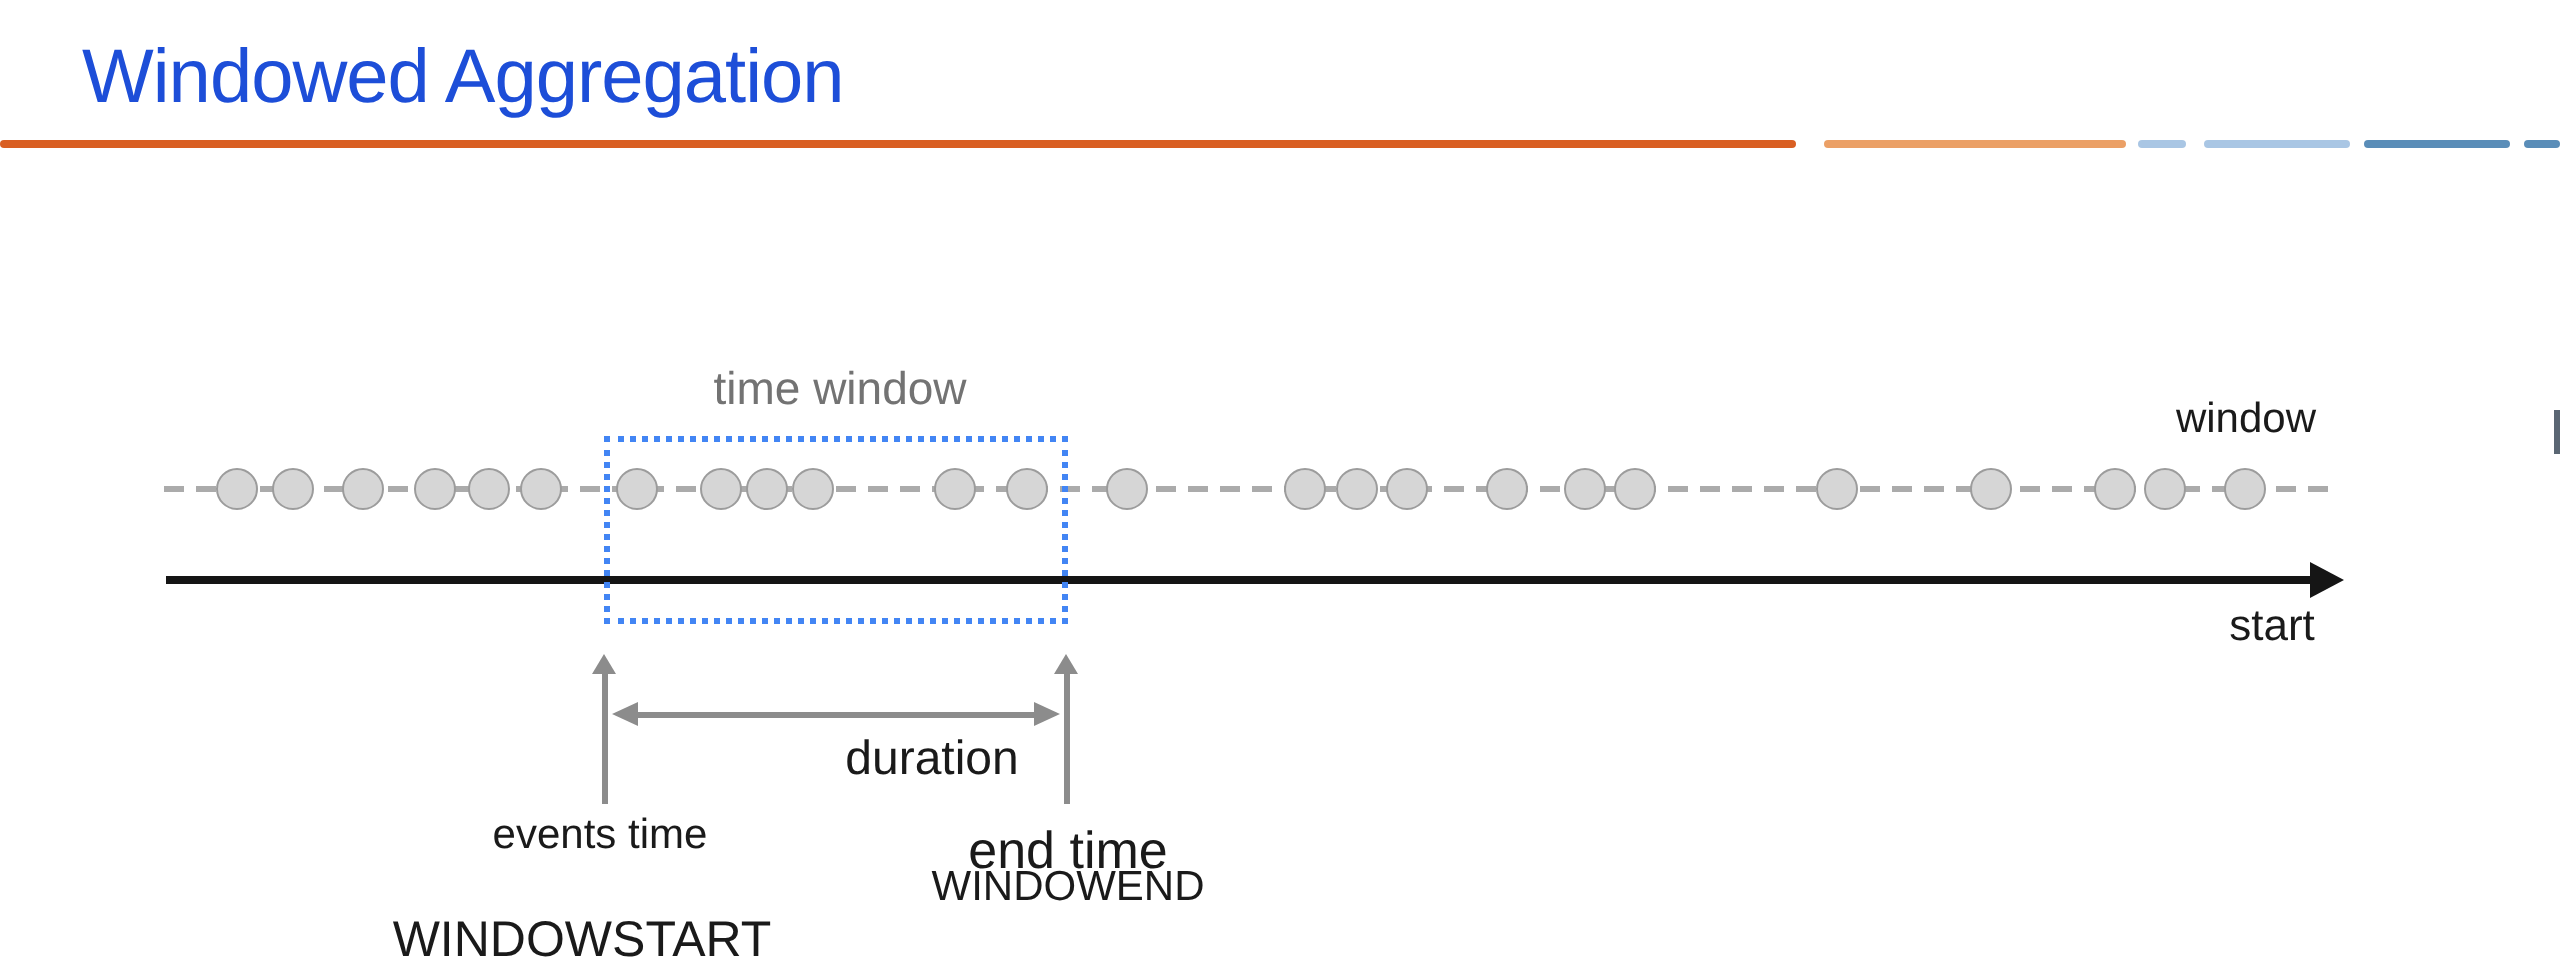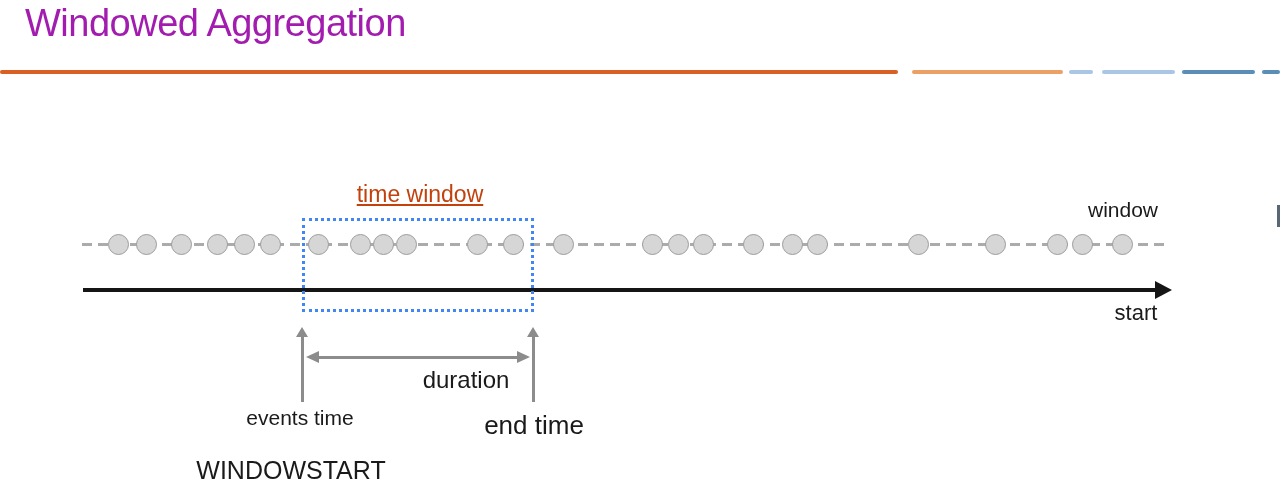"Windowed Aggregation" .title { color: #a21caf -> #1d4ed8; margin: 0 -> 16px }
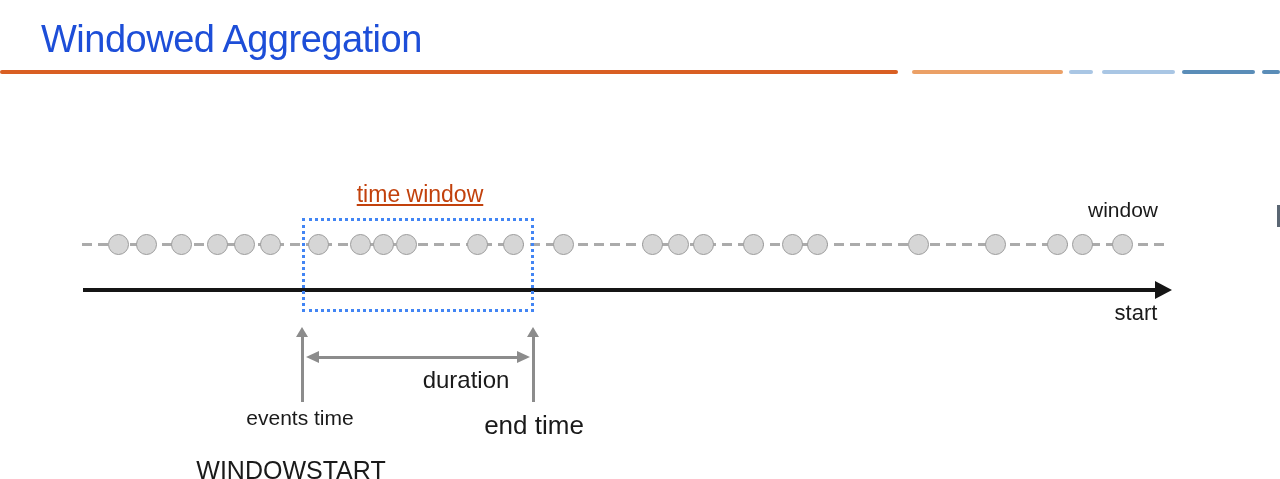"time window" .lbl-time-window { color: #c2410c -> #737373; text-decoration: underline -> none }
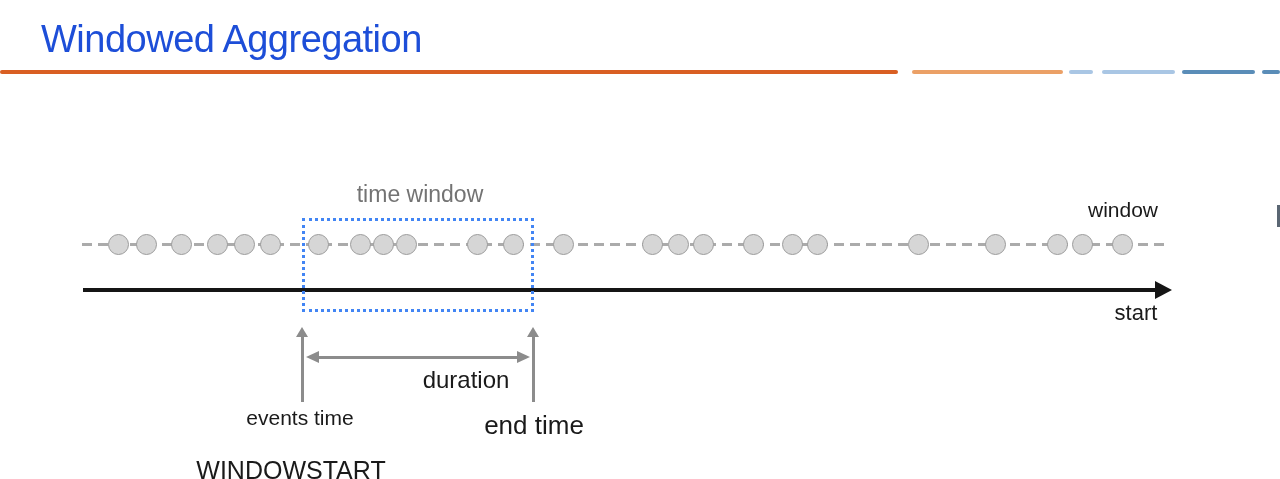"WINDOWEND" div.label { html: none -> <div>WINDOWEND</div> }
